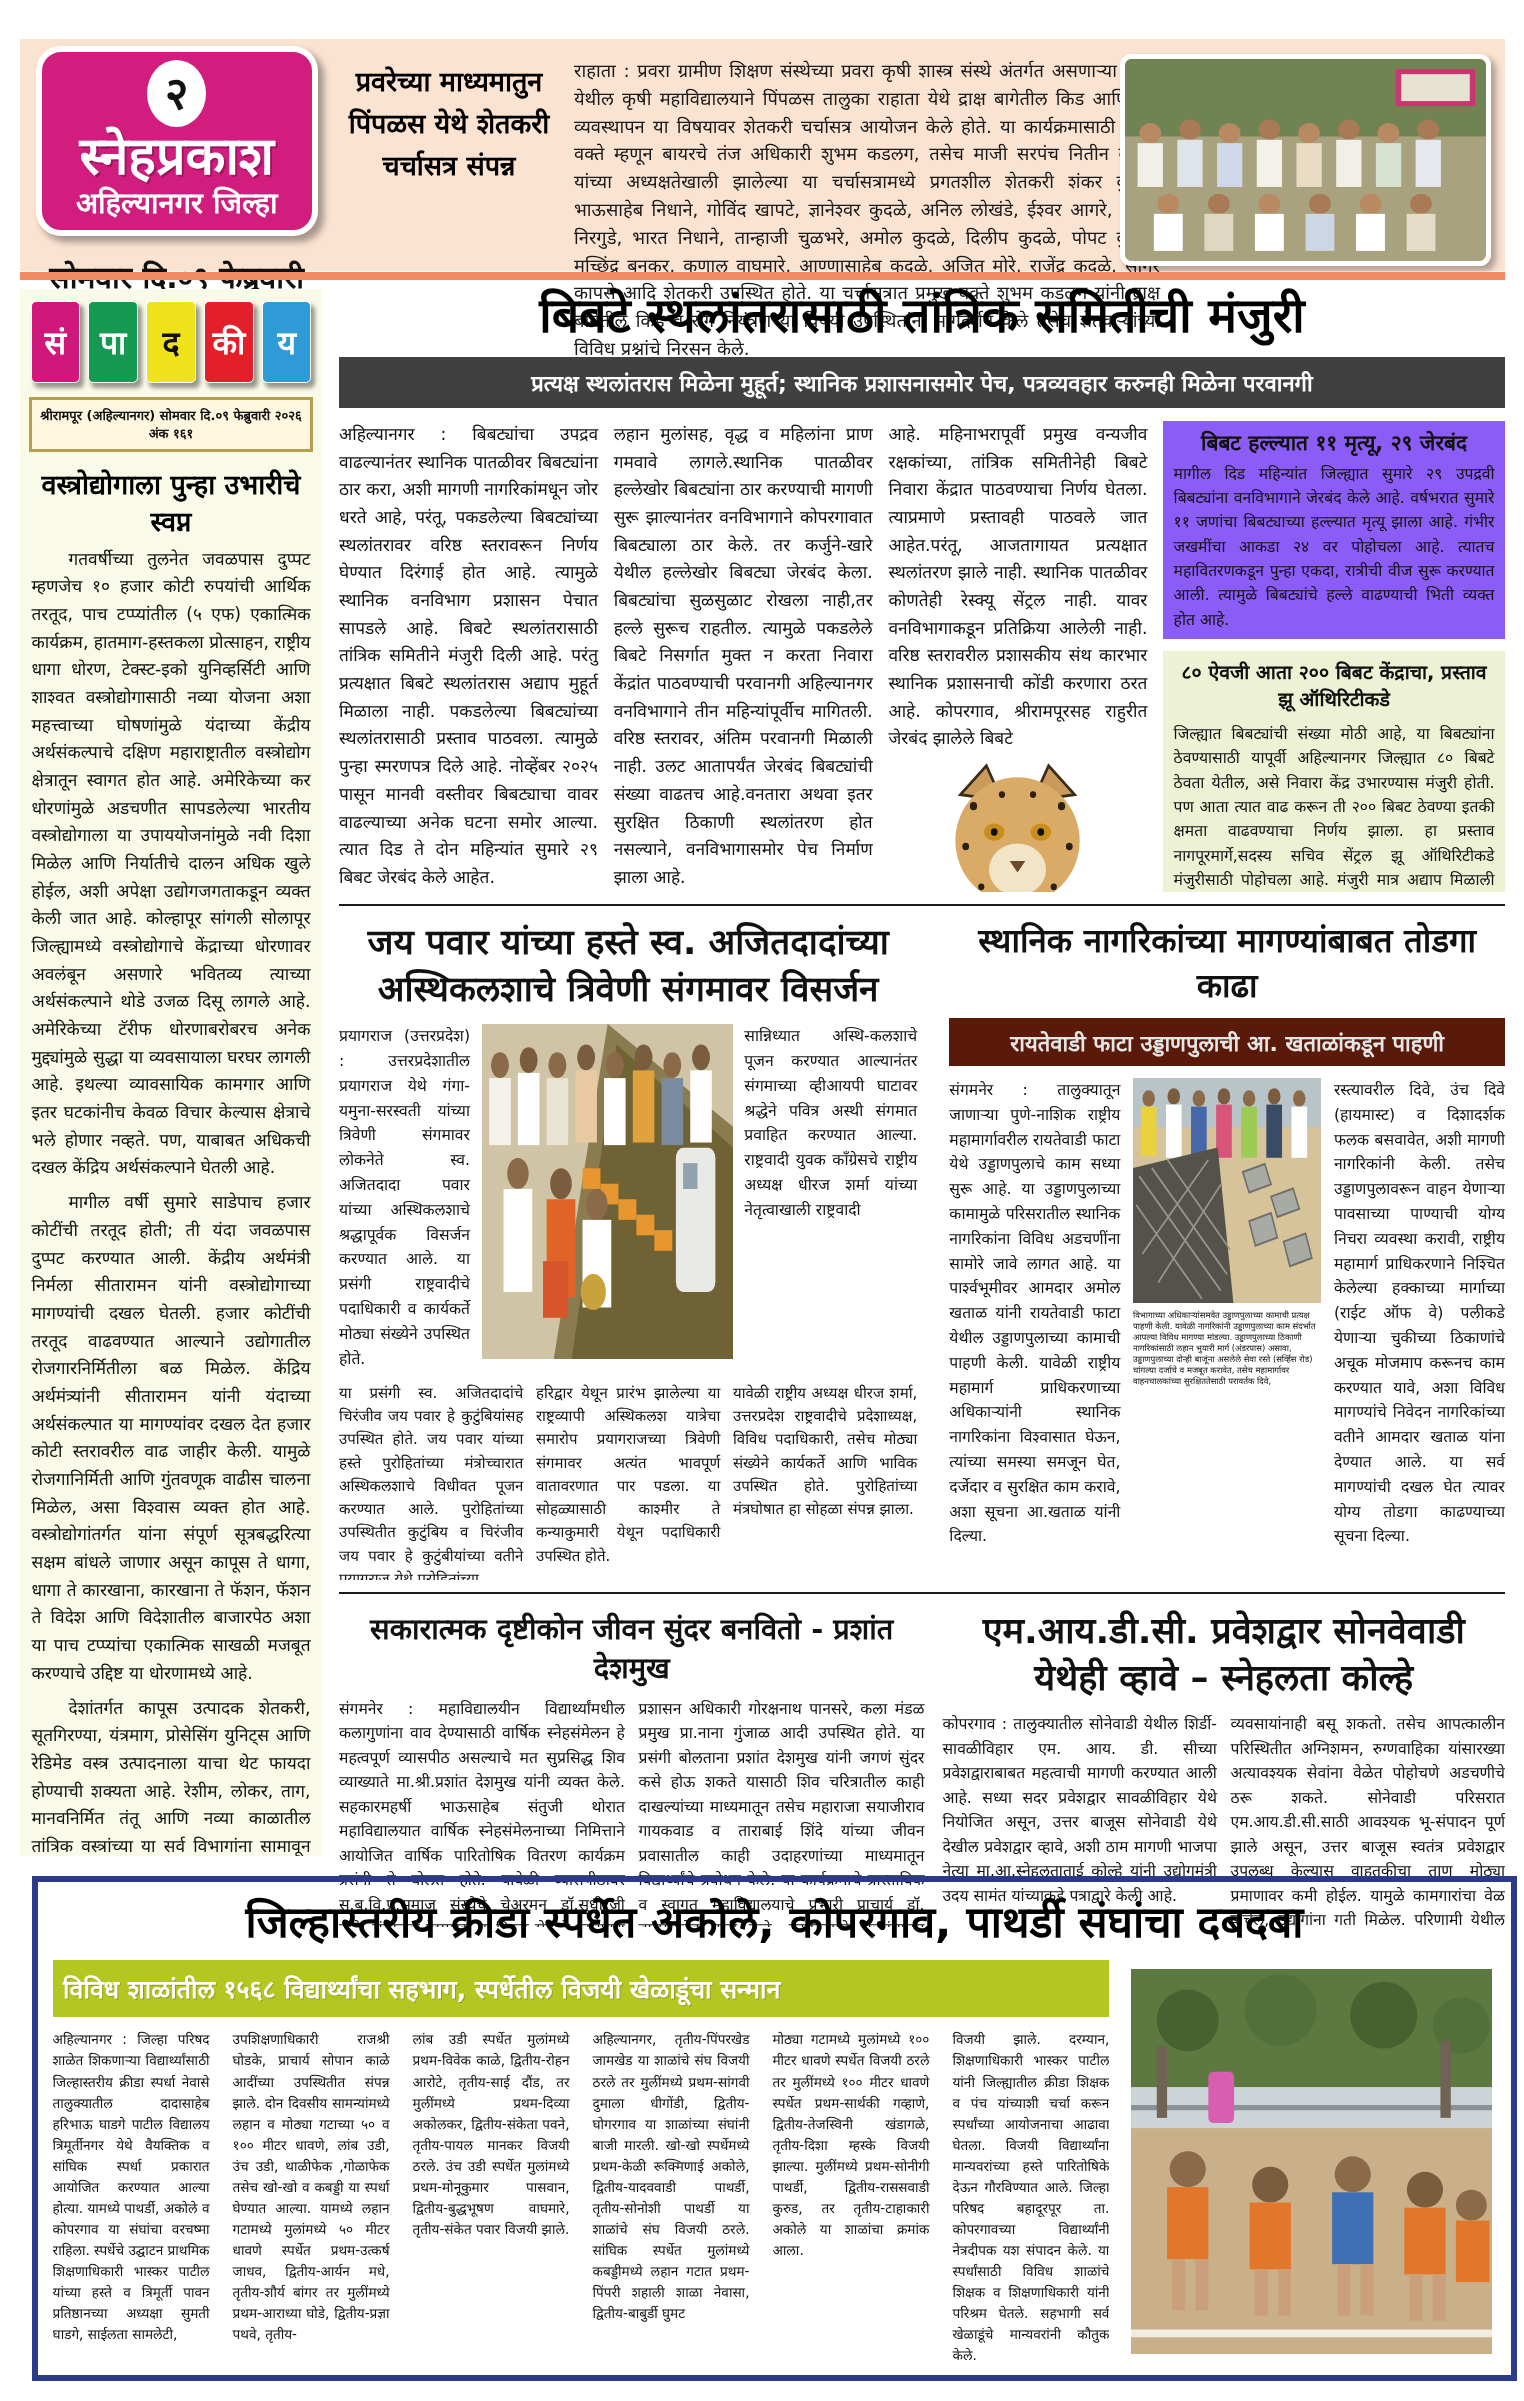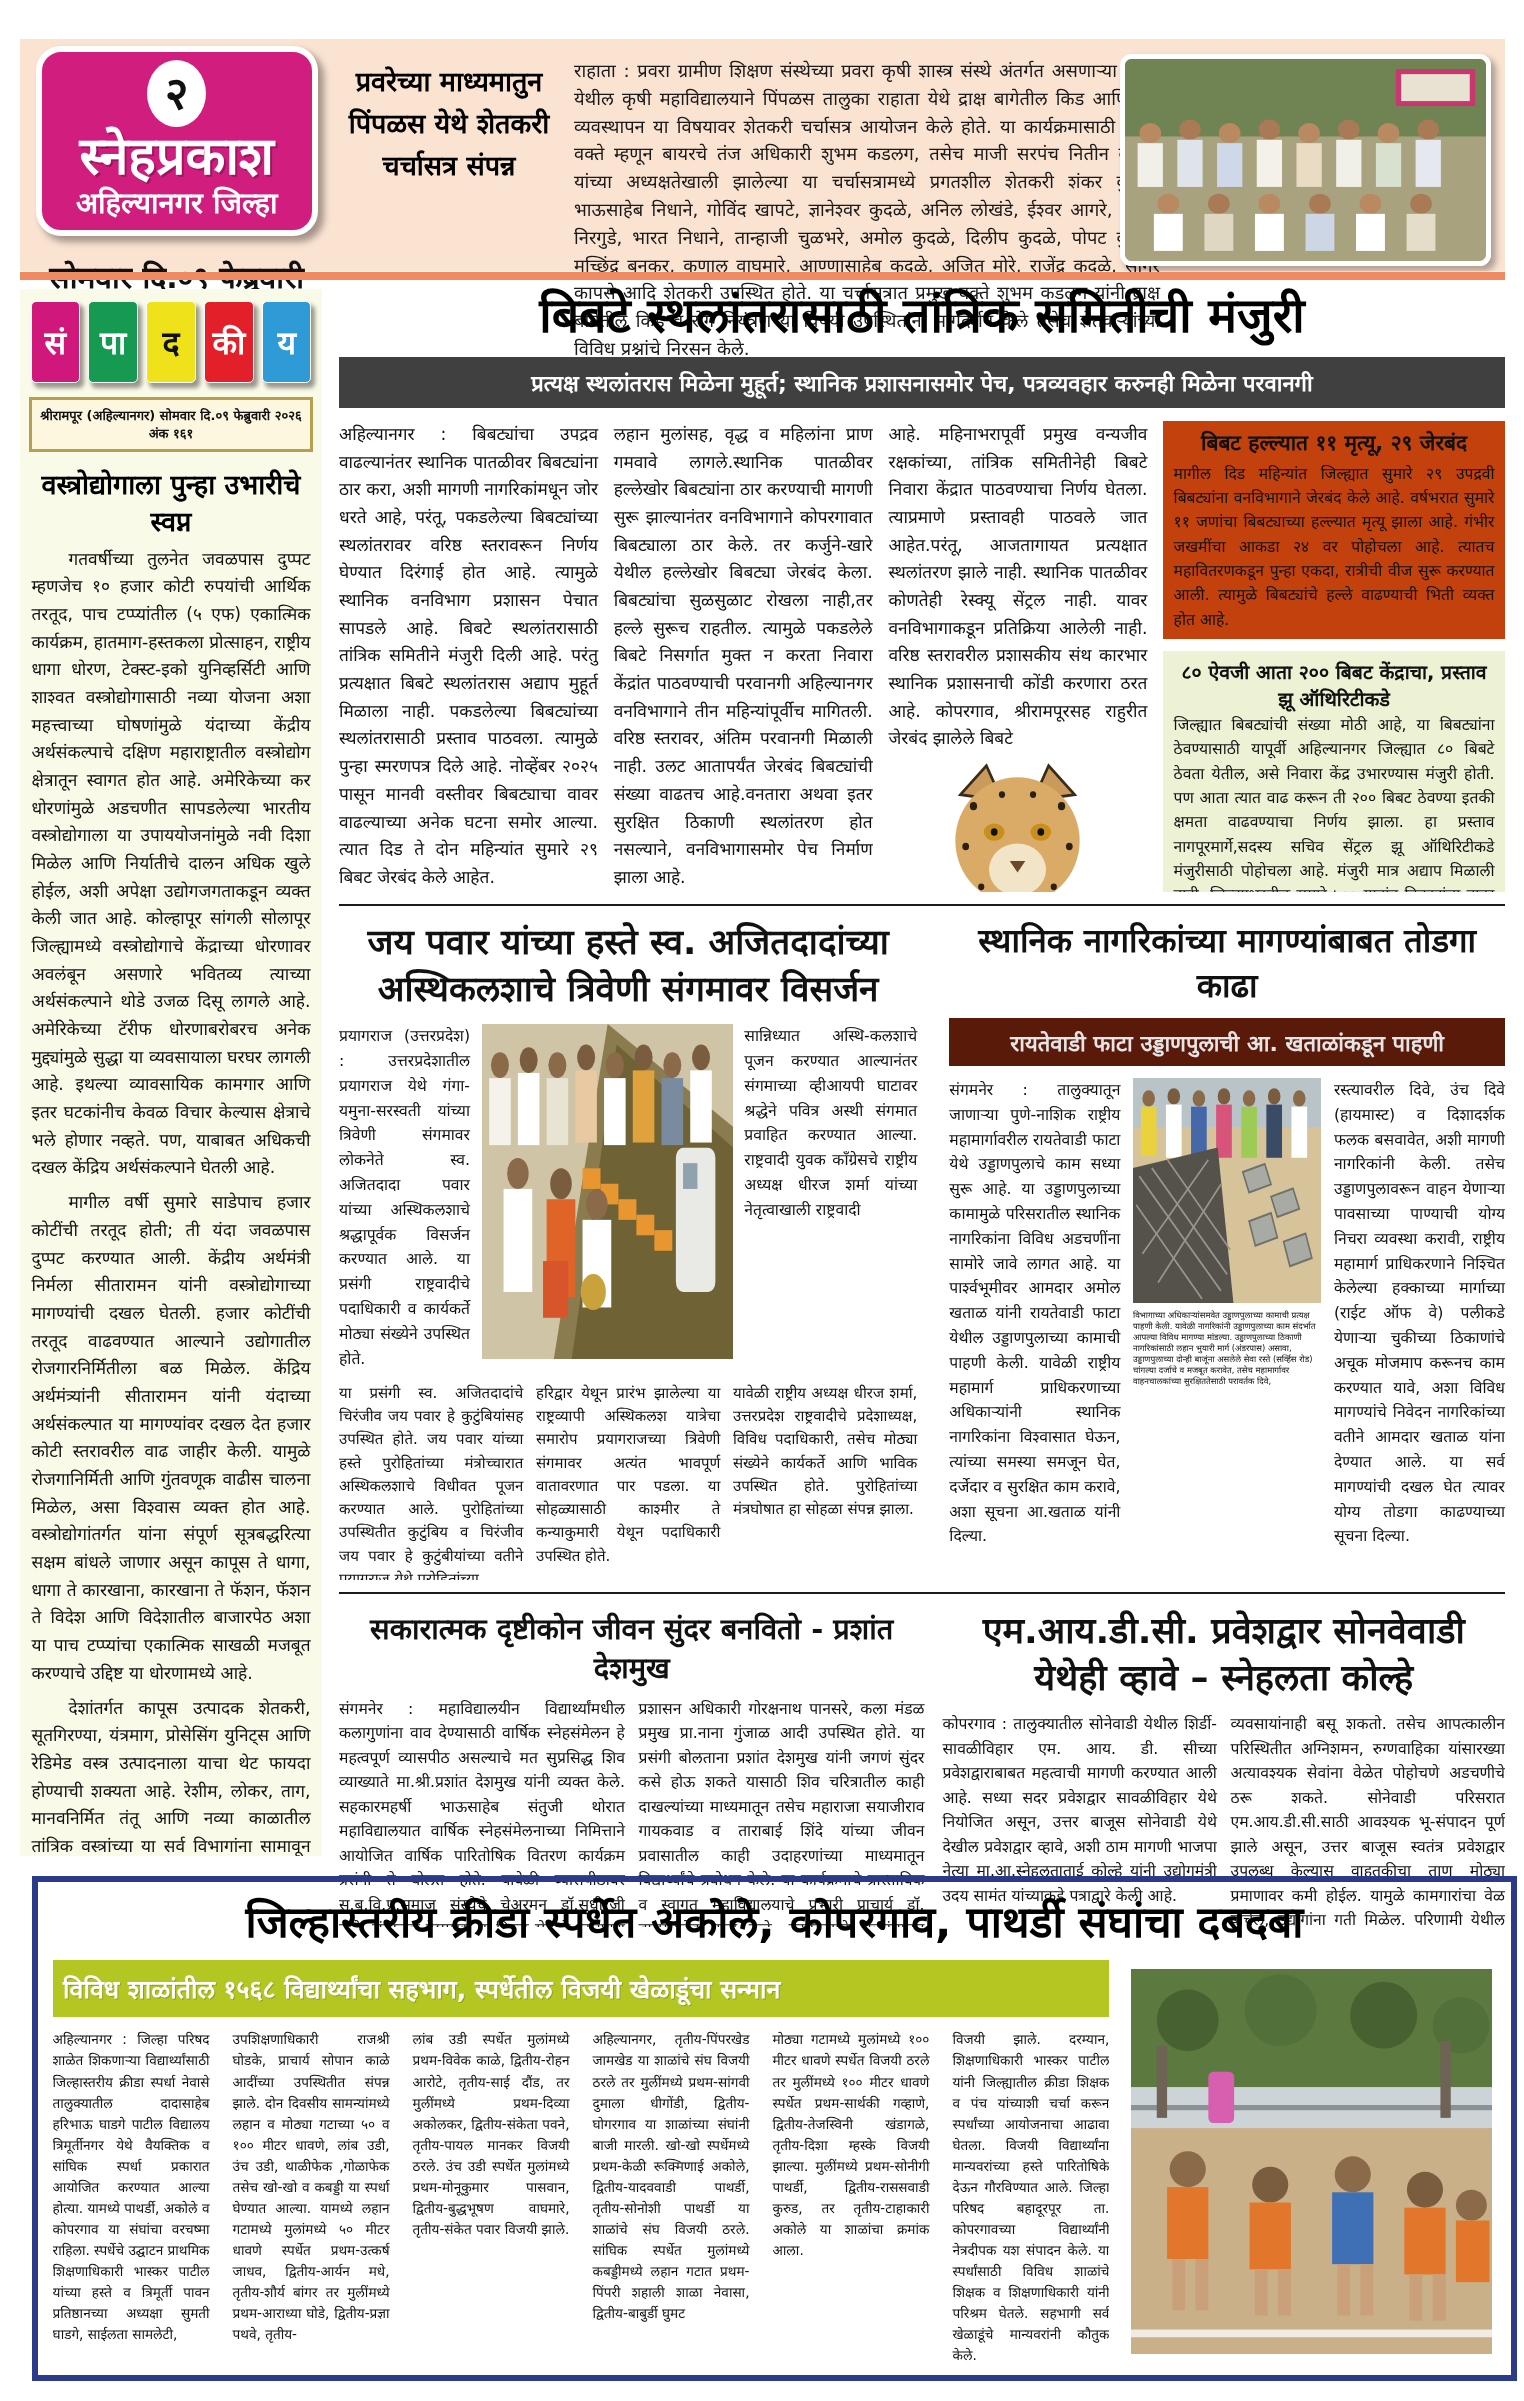"बिबट हल्ल्यात ११ मृत्यू, २९" .box-yellow { background: #c2410c -> #8b5cf6 }
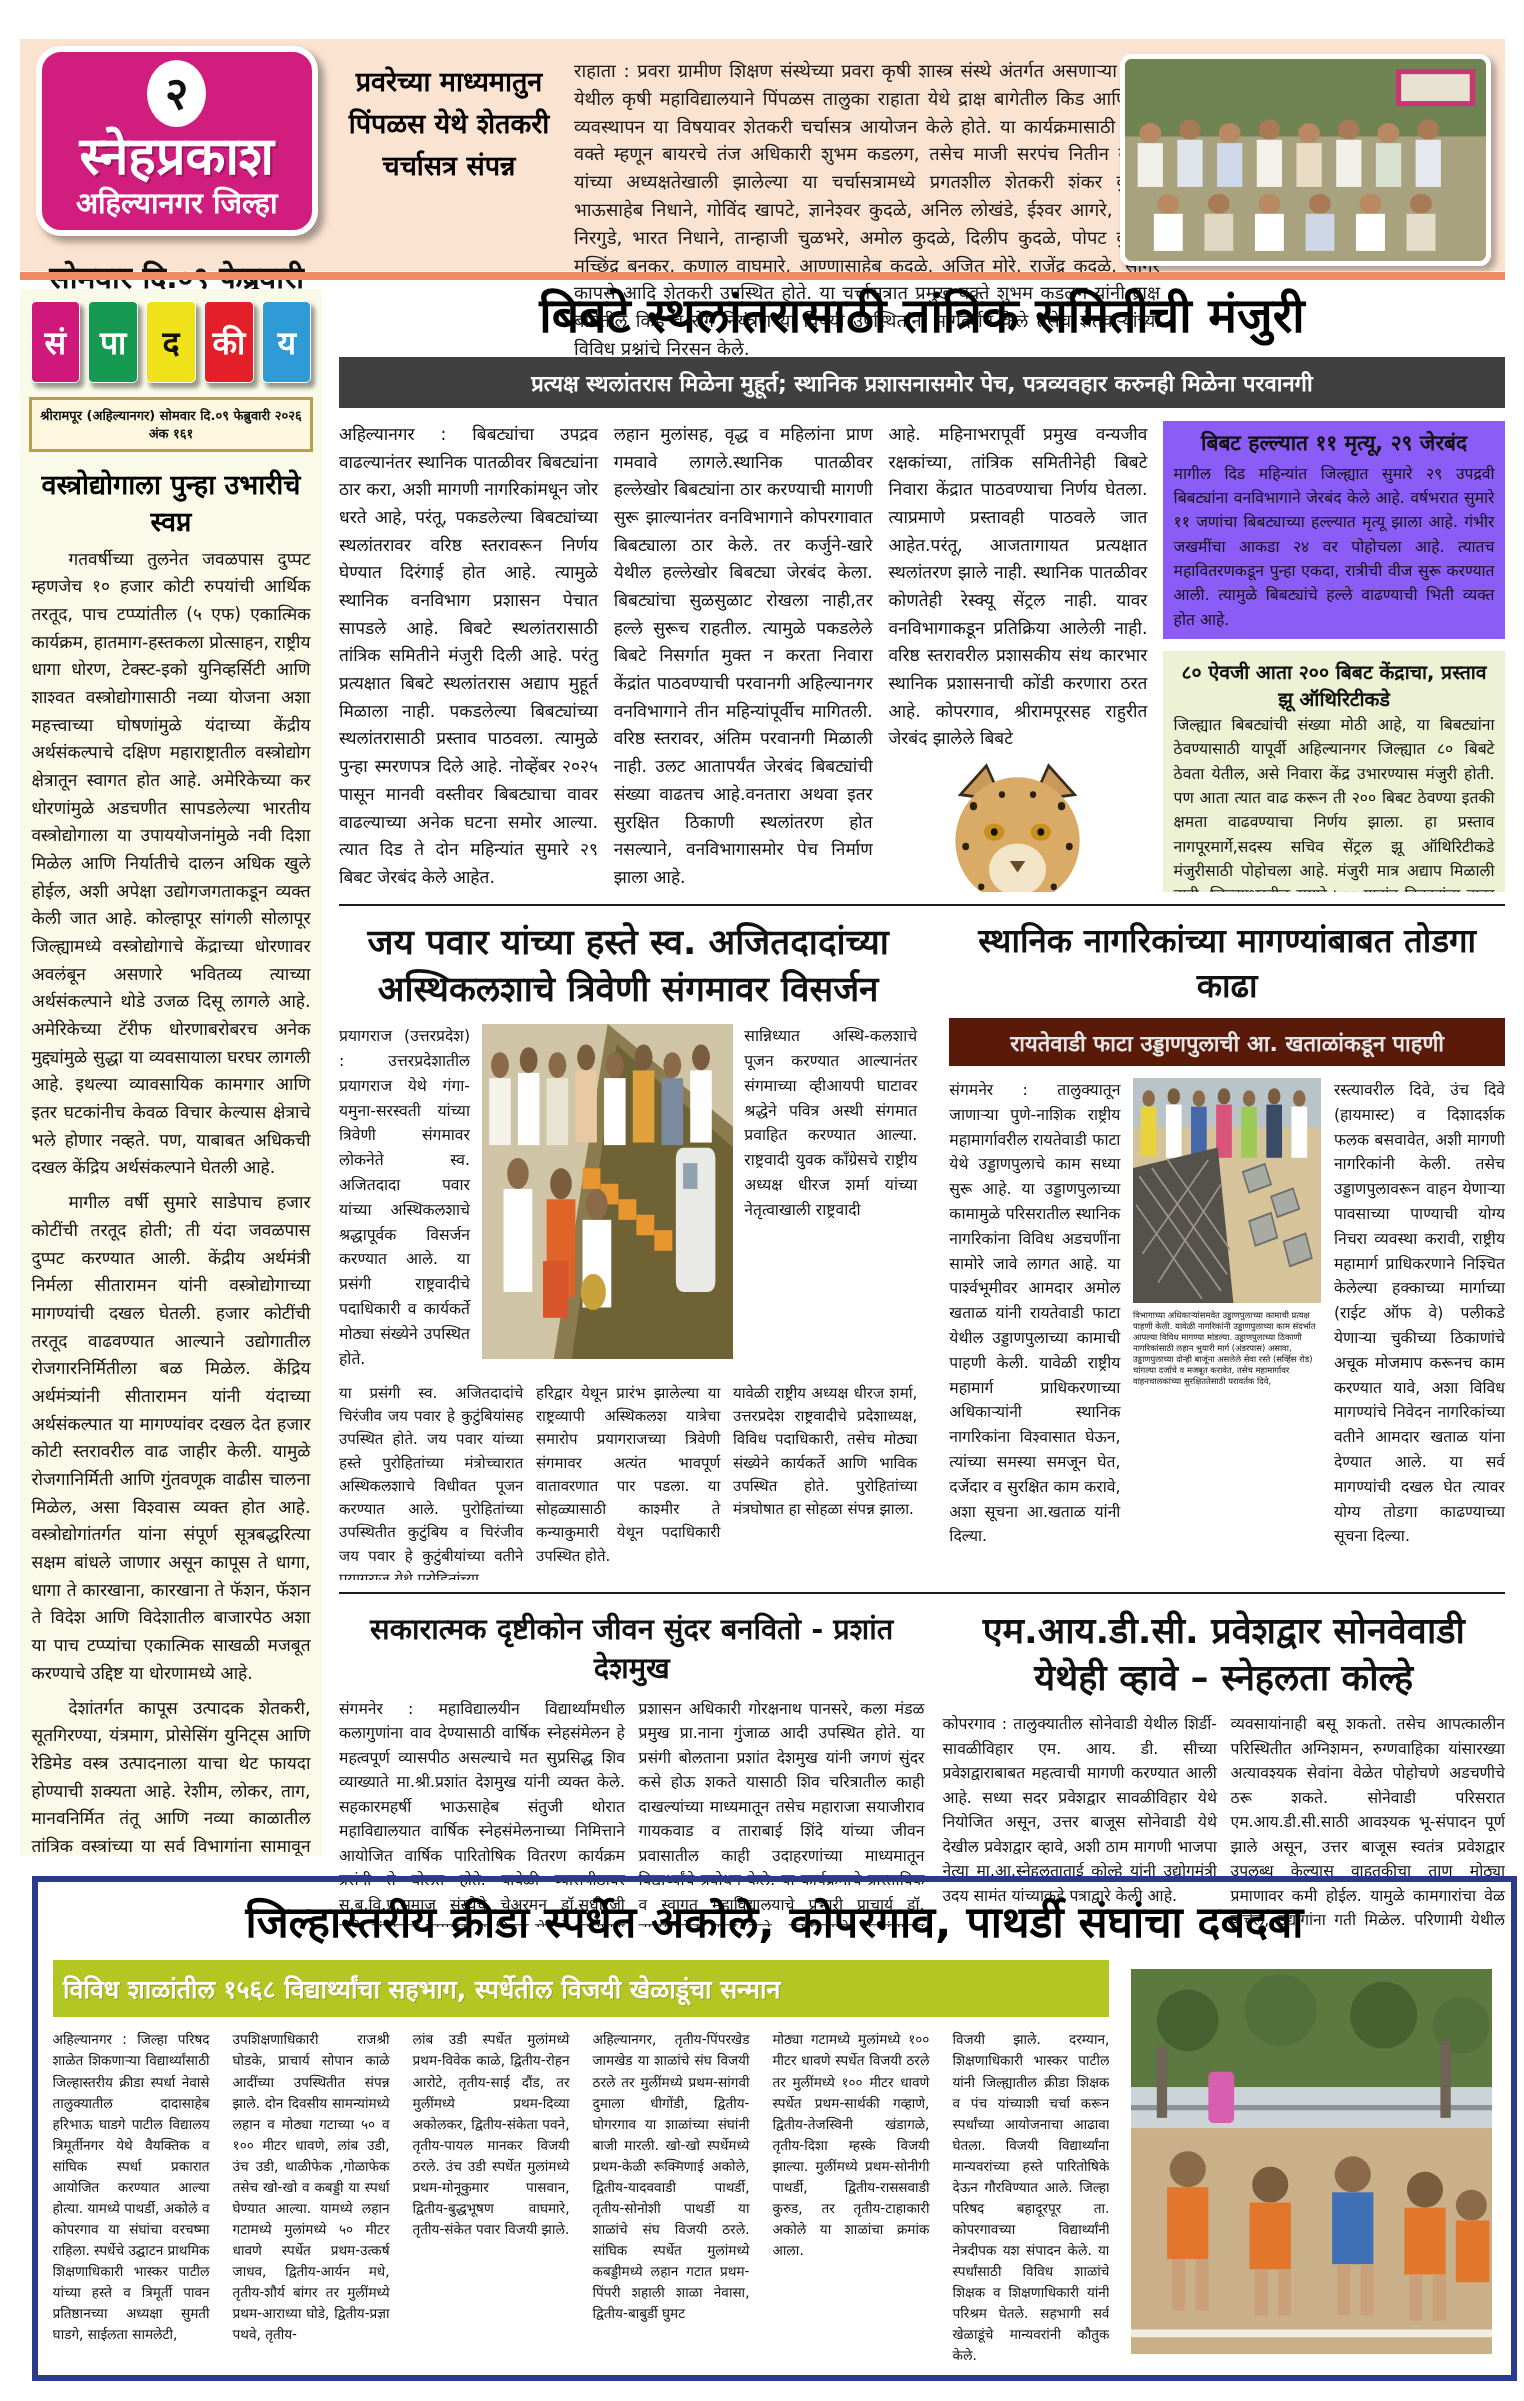"८० ऐवजी आता २०० बिबट" .box-green h3 { margin: 0 0 1px -> 0 0 10px }
